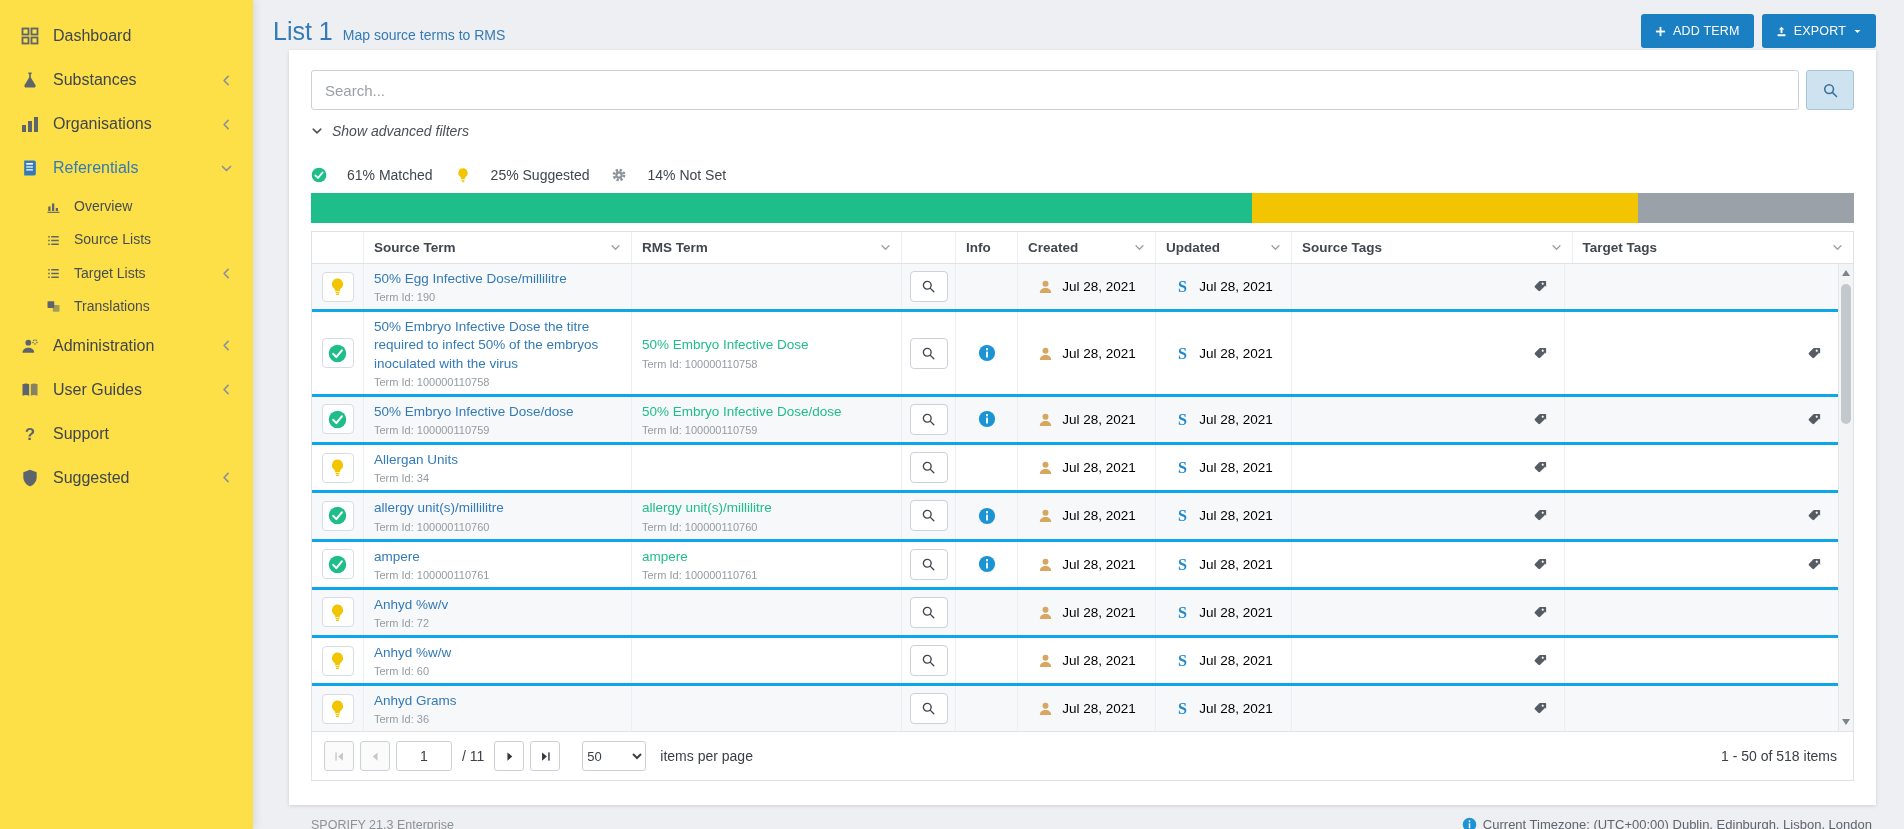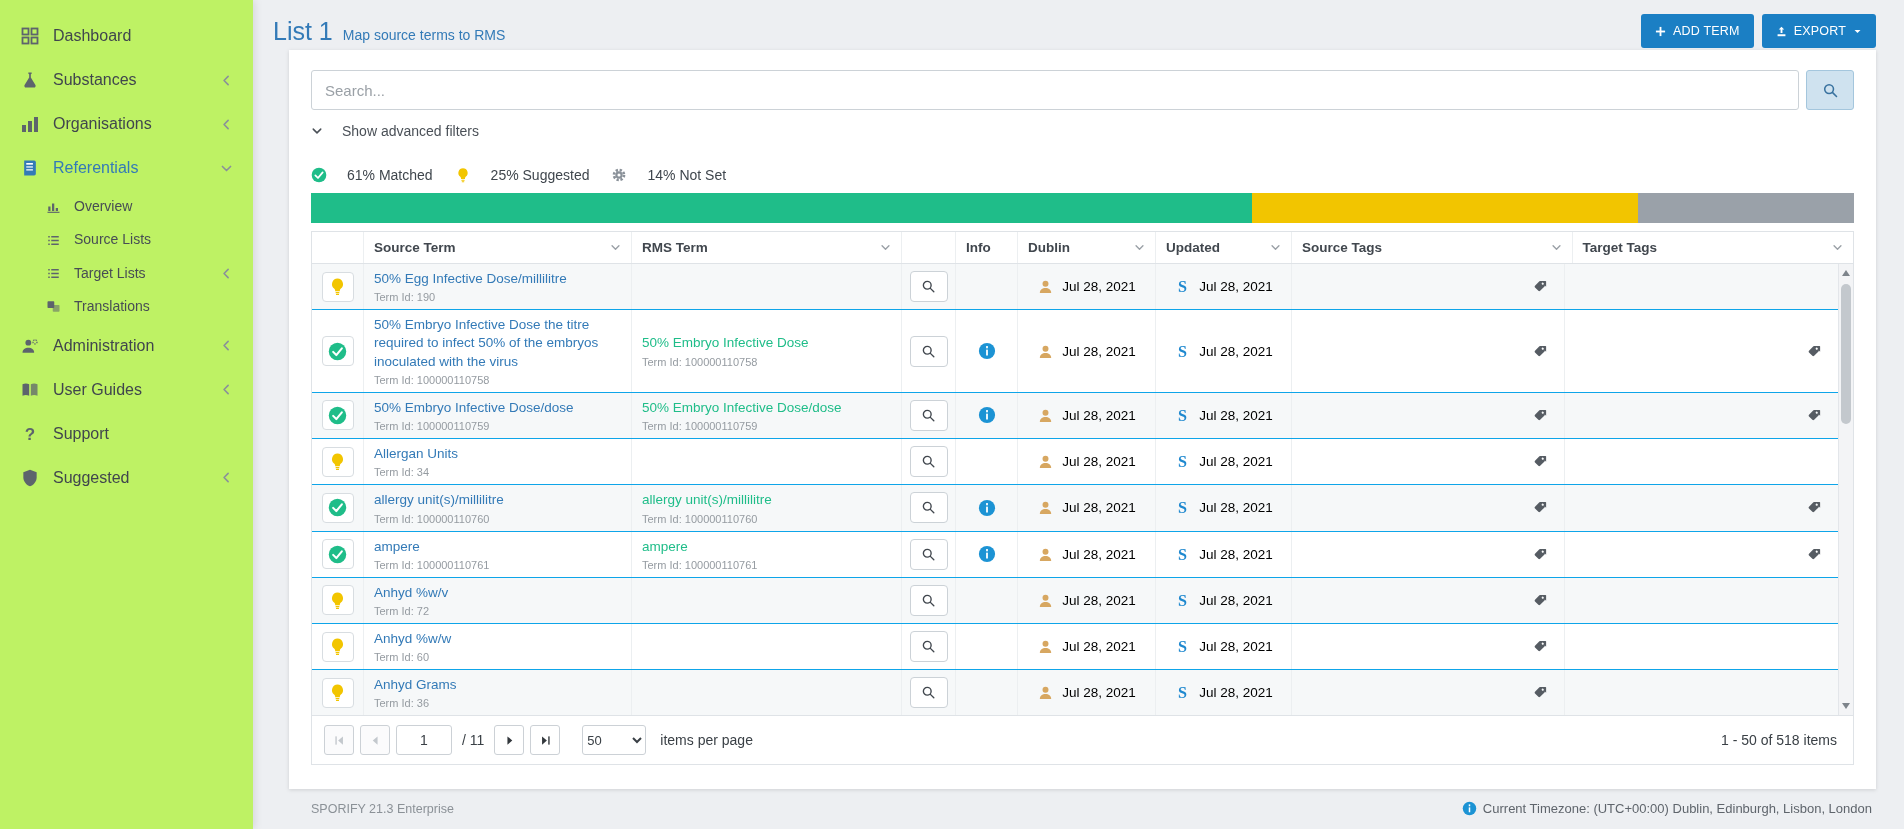"Dashboard" .sidebar { background: #bef264 -> #fde047 }
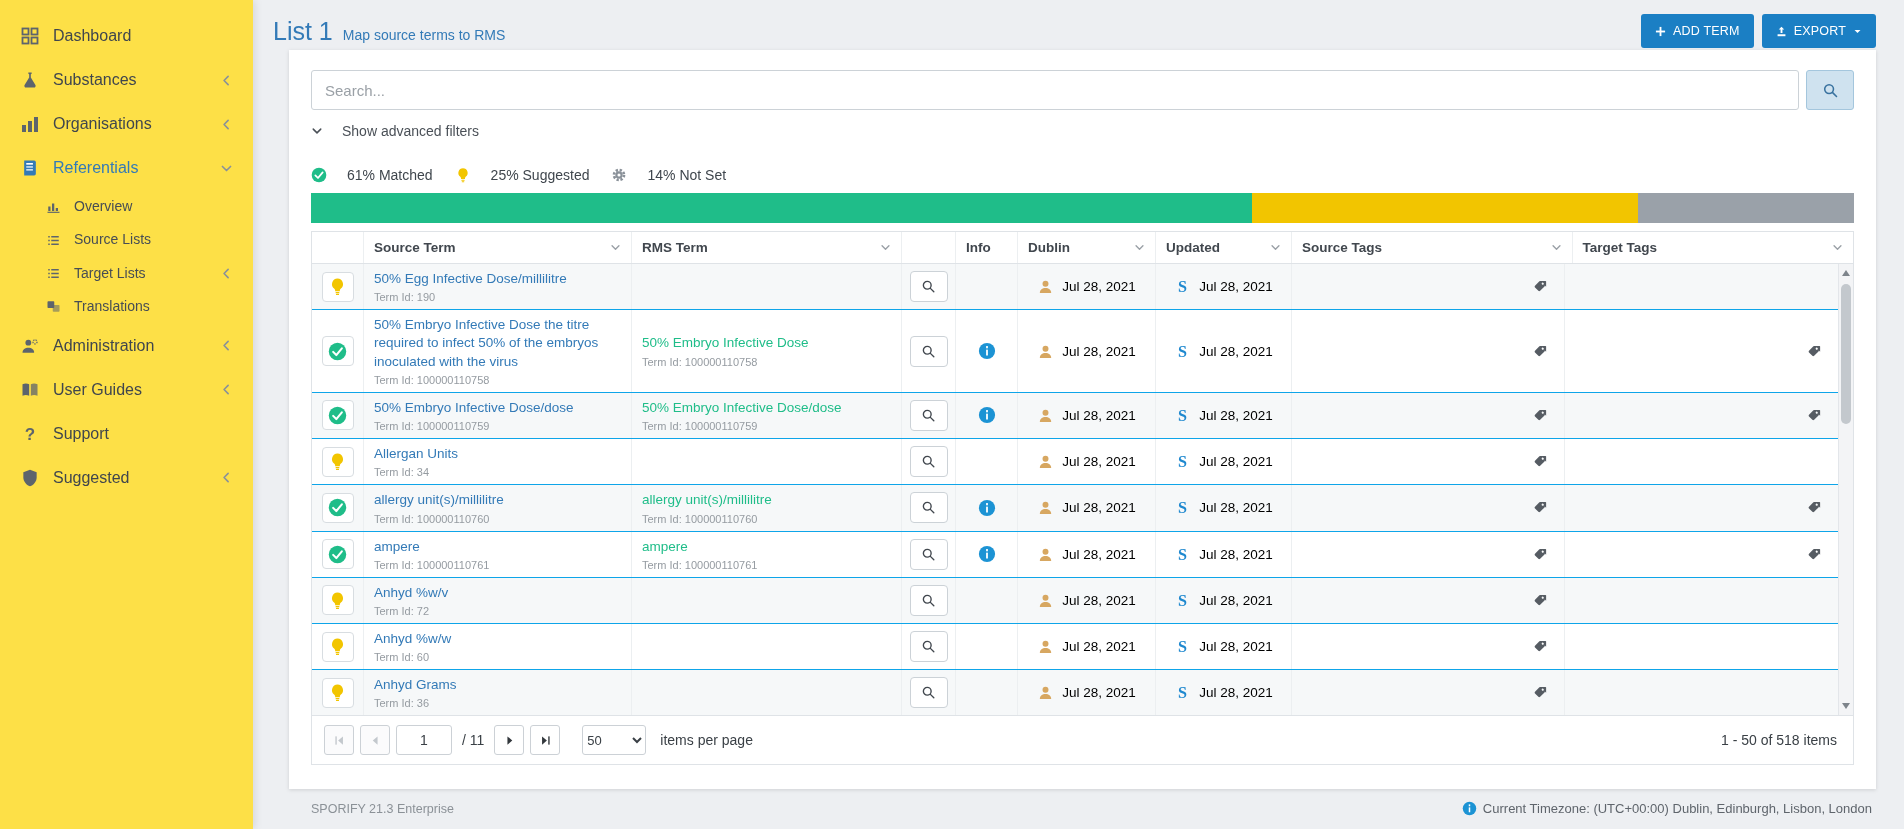"Show advanced filters" .adv-filters { font-style: none -> italic; gap: 19px -> 9px }
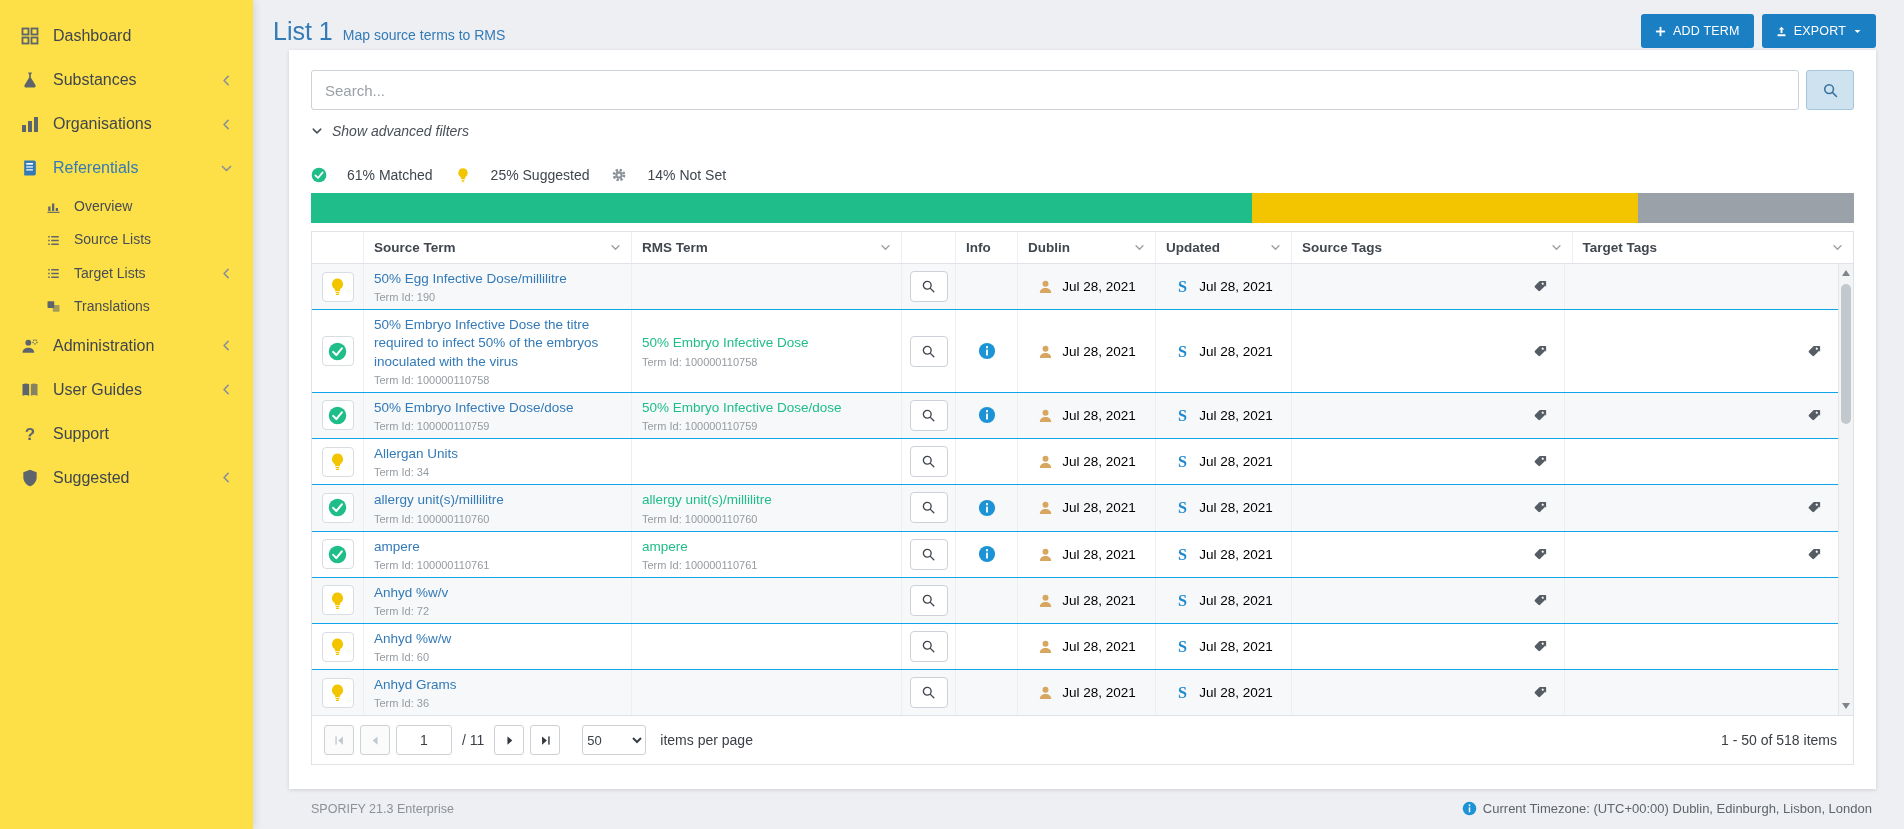"Dublin" span { text: Dublin -> Created }
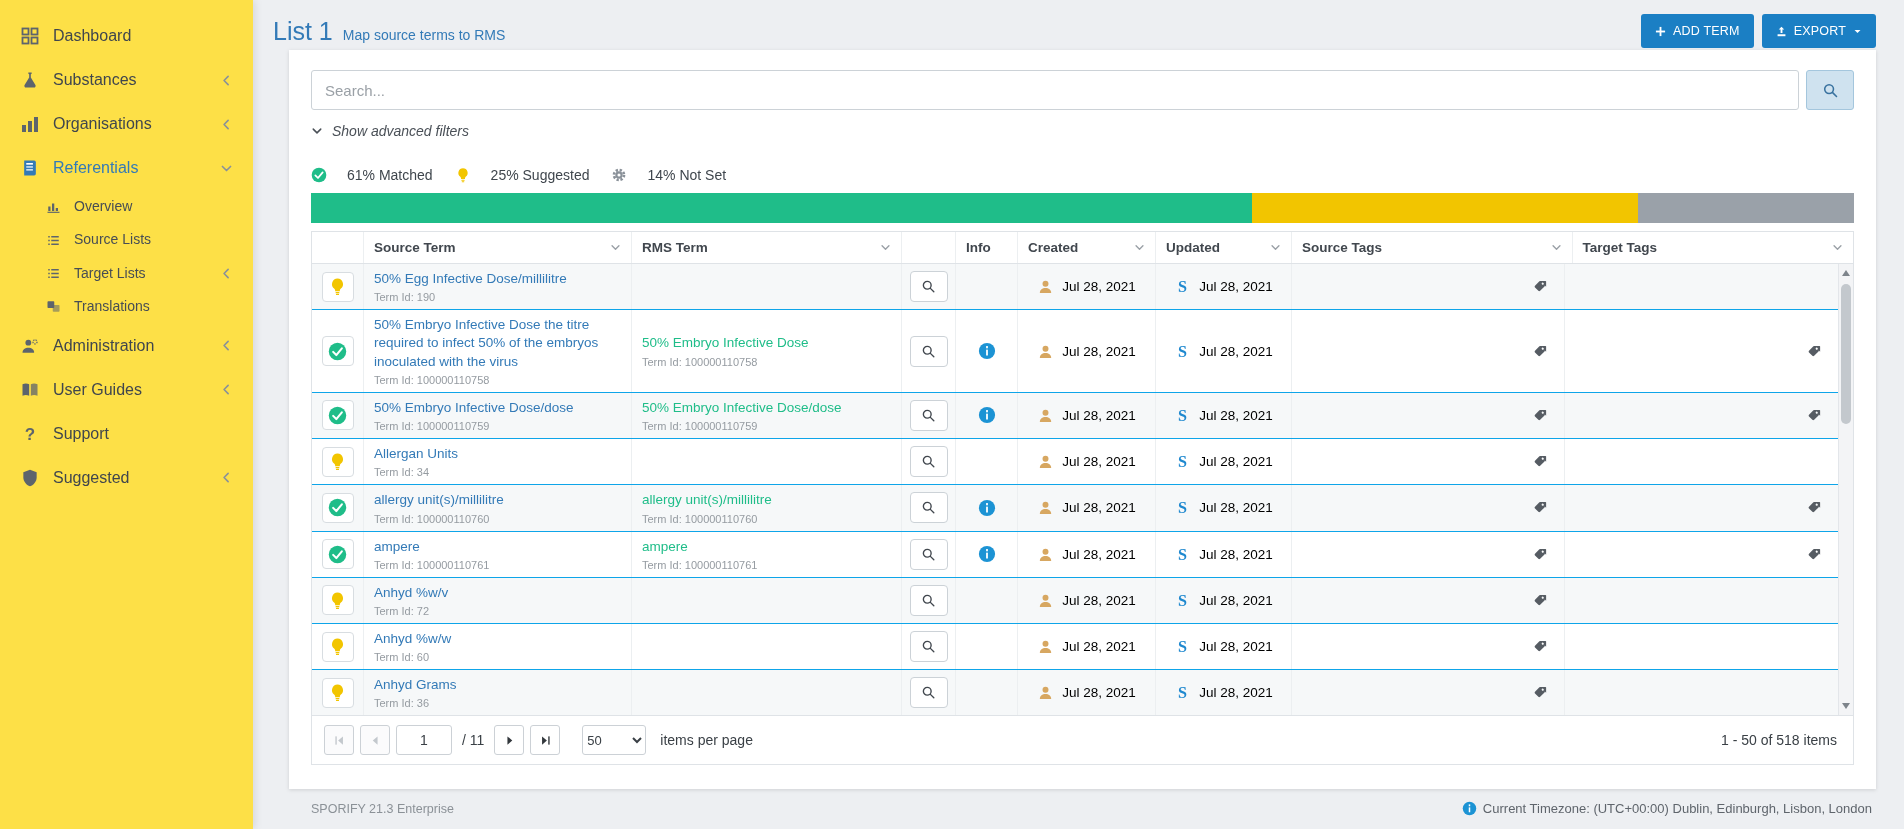"50% Egg Infective Dose/millilitre" .tr { border-bottom: 1px solid #0ea5e9 -> 3px solid #0ea5e9 }
